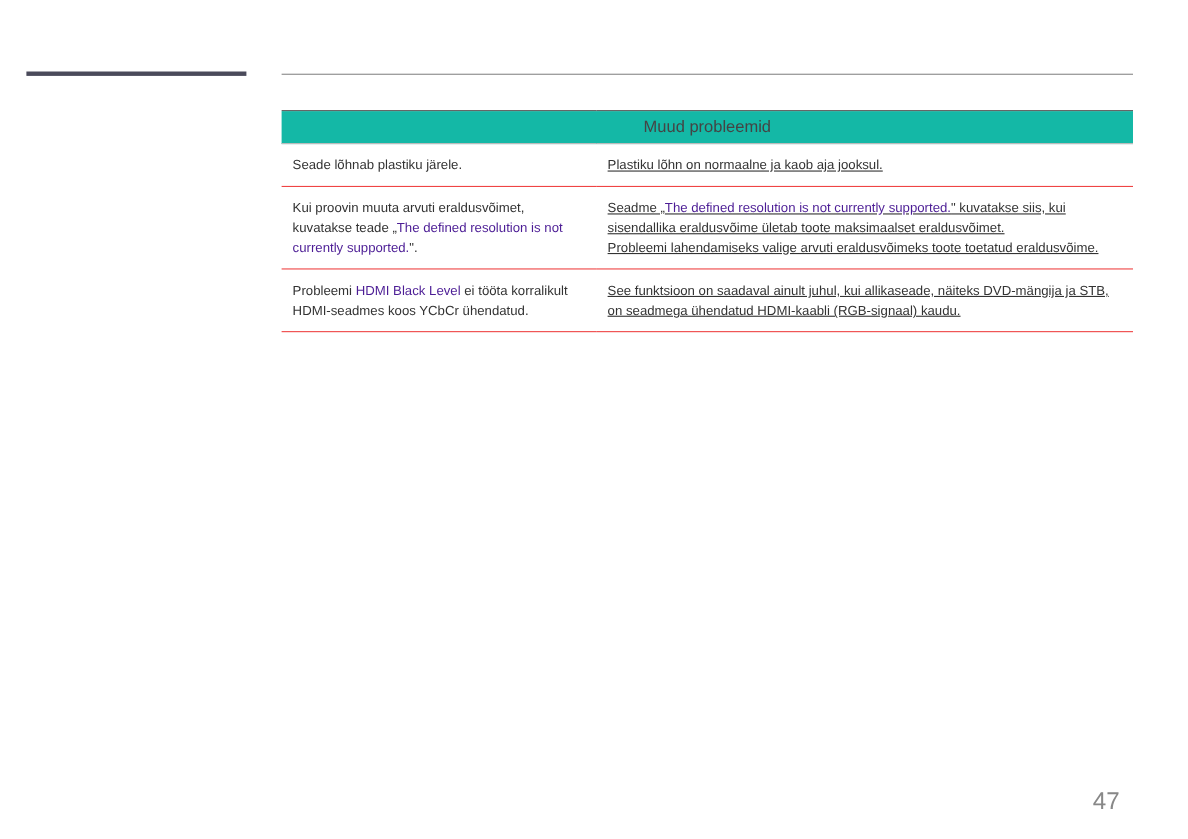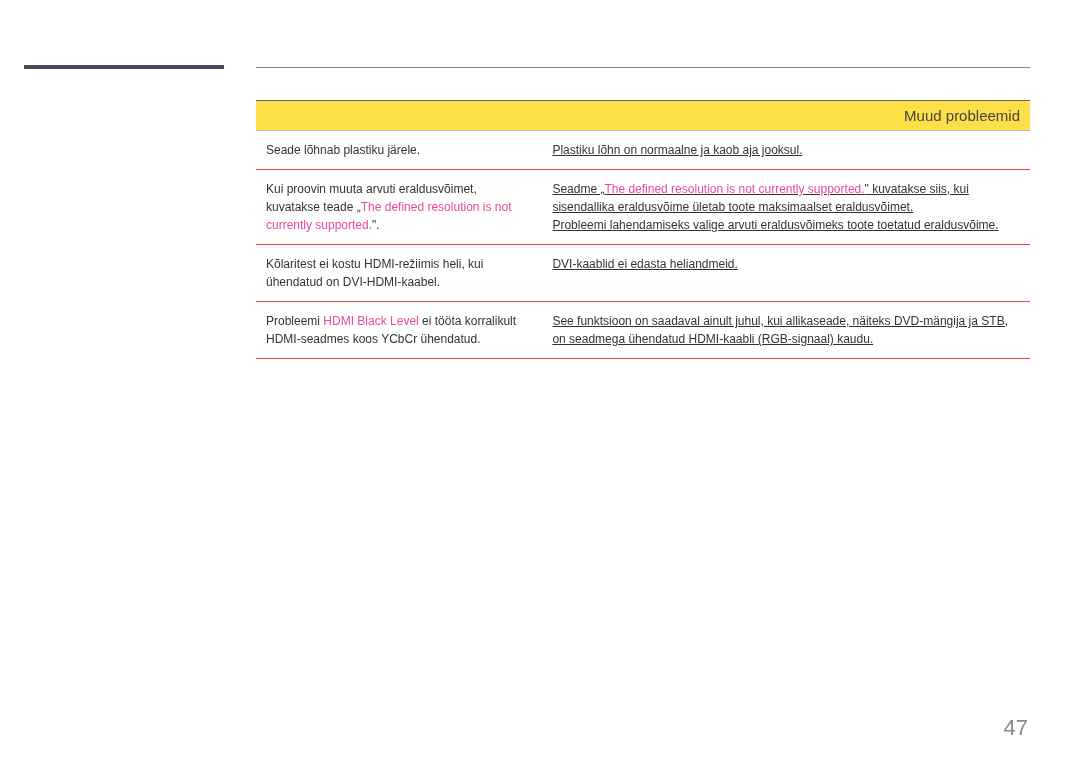"Muud probleemid" th { background: #fde047 -> #14b8a6; text-align: right -> center }
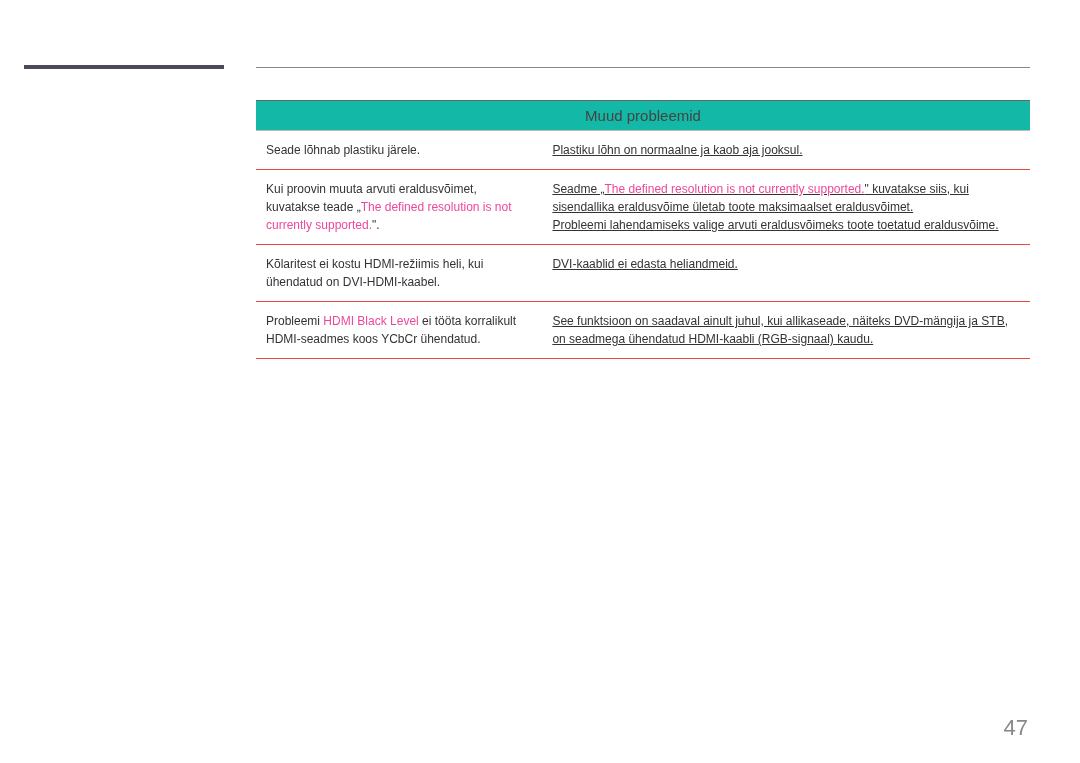"The defined resolution is not" .highlight { color: #ec4899 -> #4c1d95 }
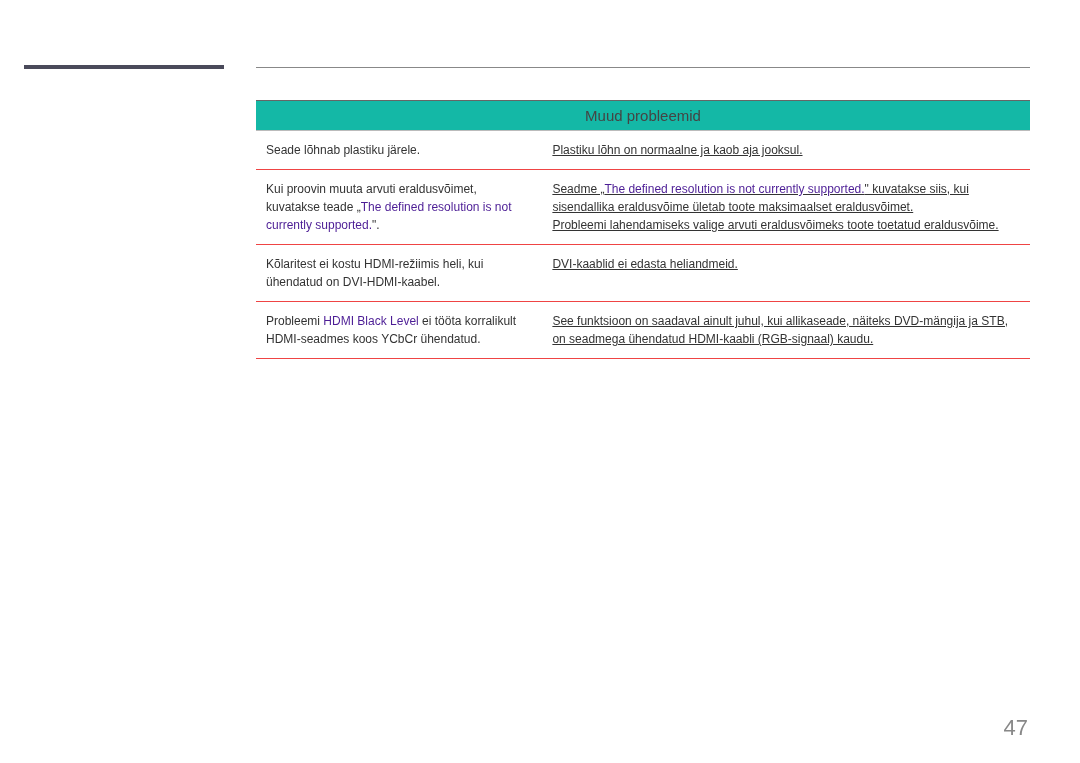"Kõlaritest ei kostu HDMI-režiimis heli," tr { html: <tr> <td>Kõlaritest ei kostu HDMI-režiimis heli, kui ühendatud on DVI-HDMI-kaabel.</td> <td>DVI-kaablid ei edasta heliandmeid.</td> </tr> -> none }
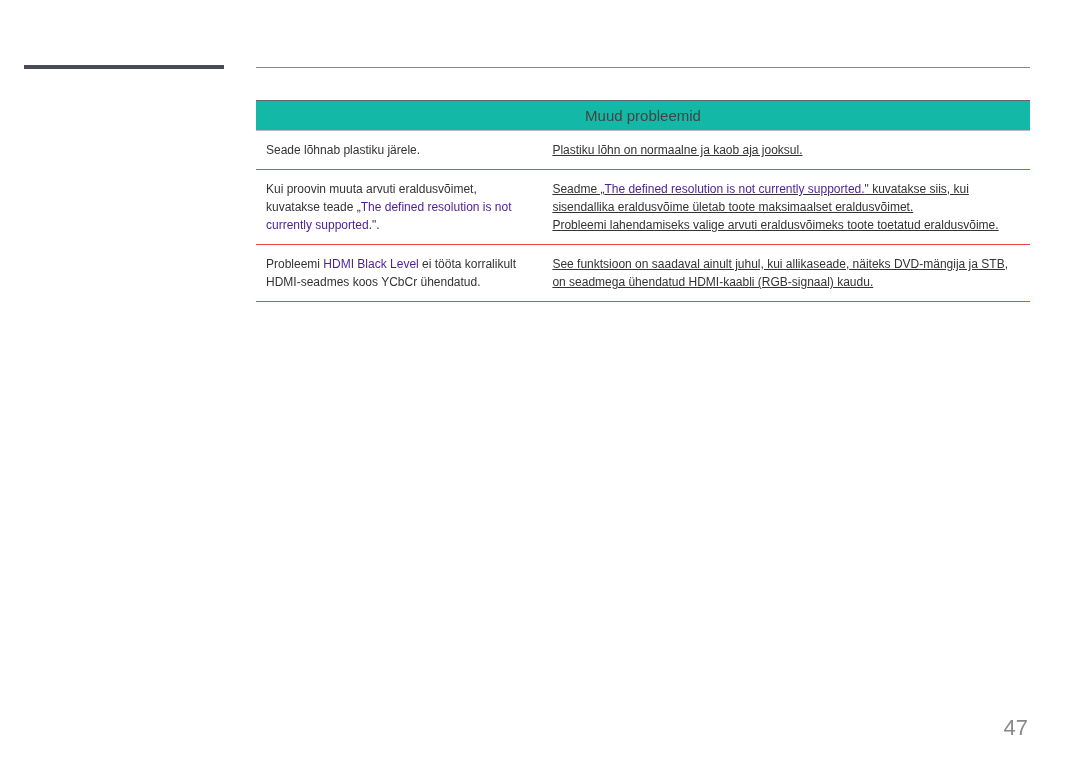"47" .page-number { right: 52px -> 62px }
